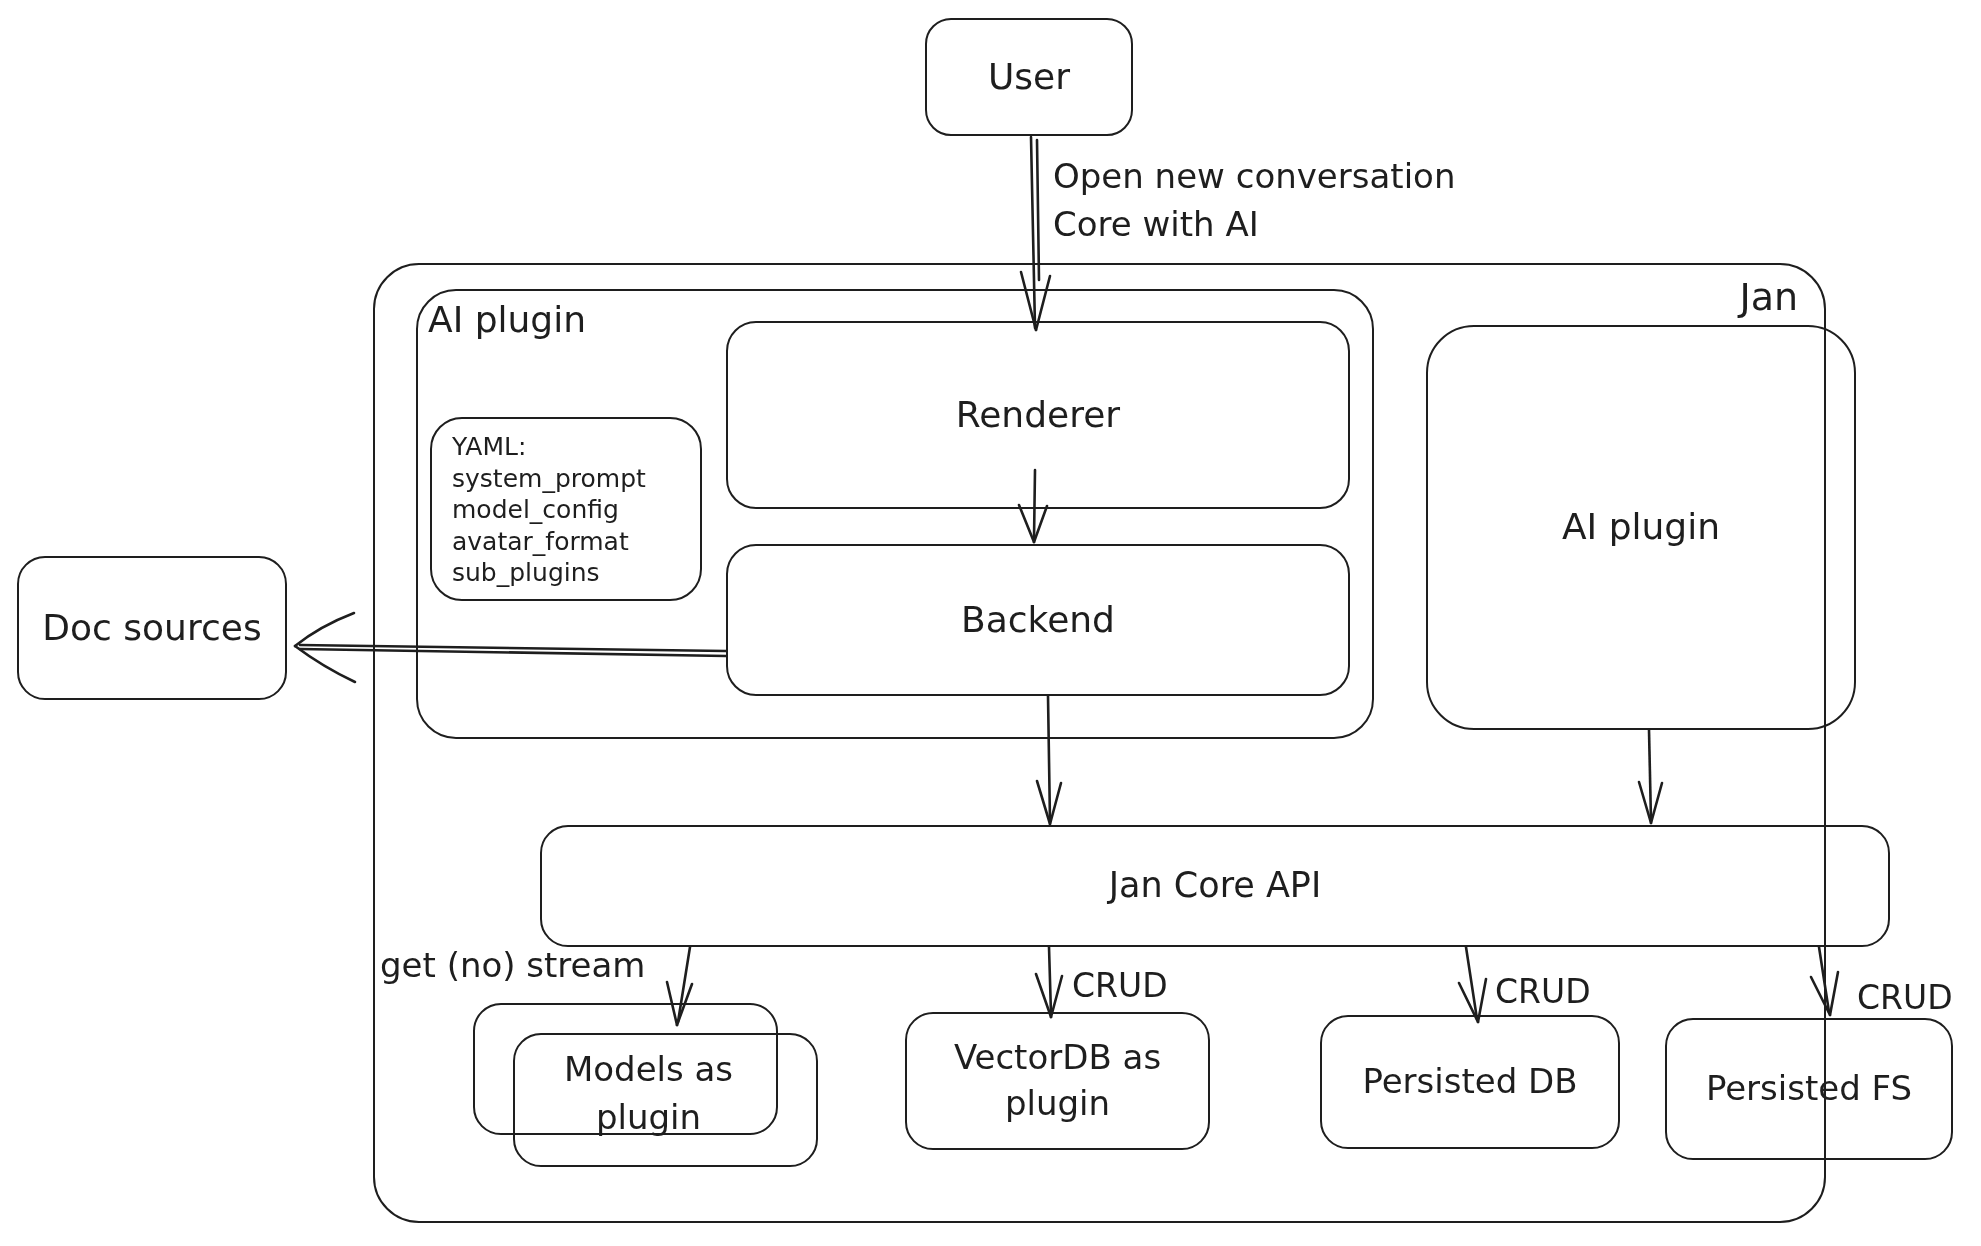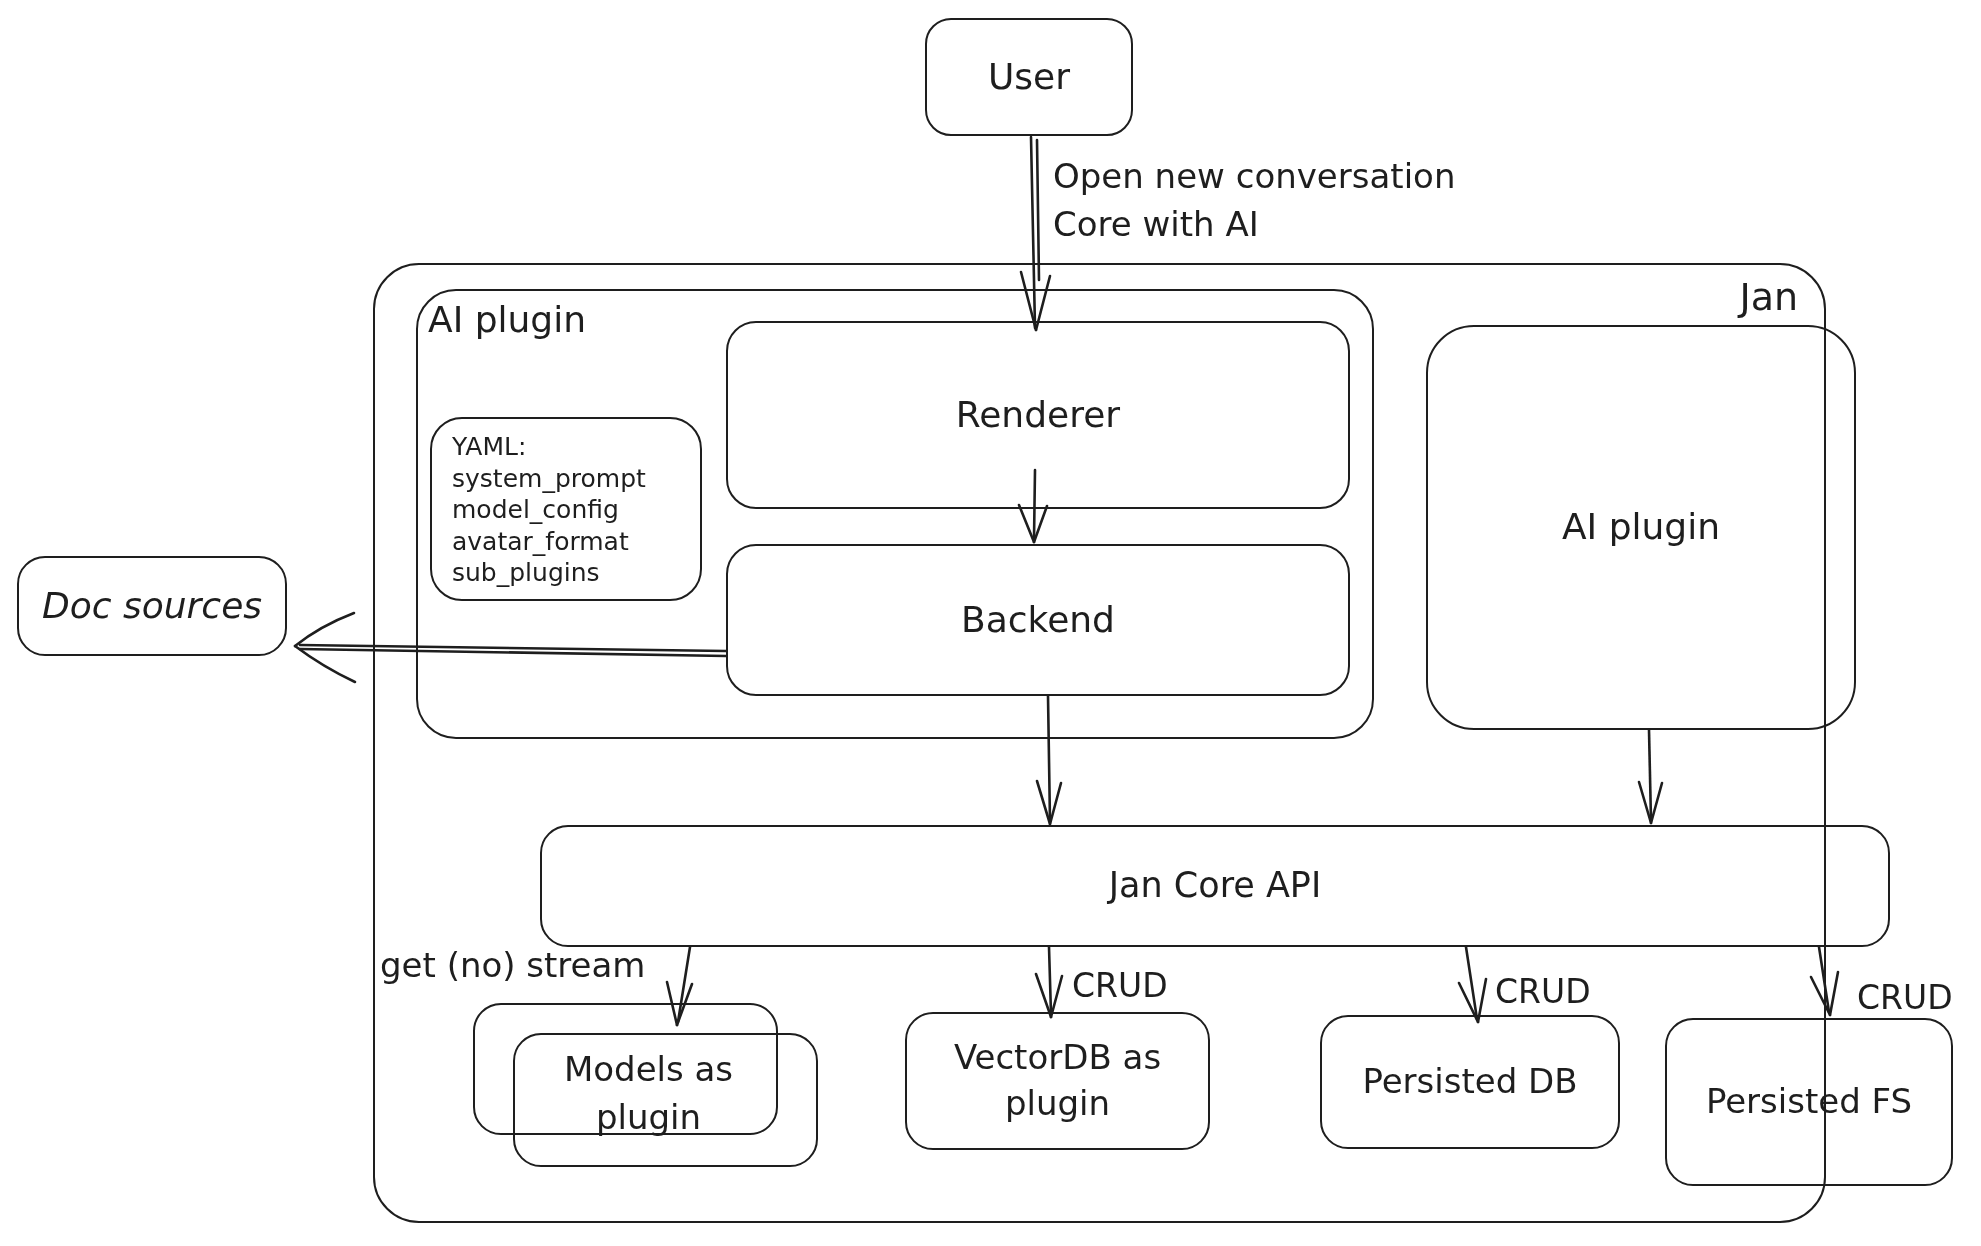"Doc sources" div.box { font-style: italic -> none; height: 100px -> 144px }
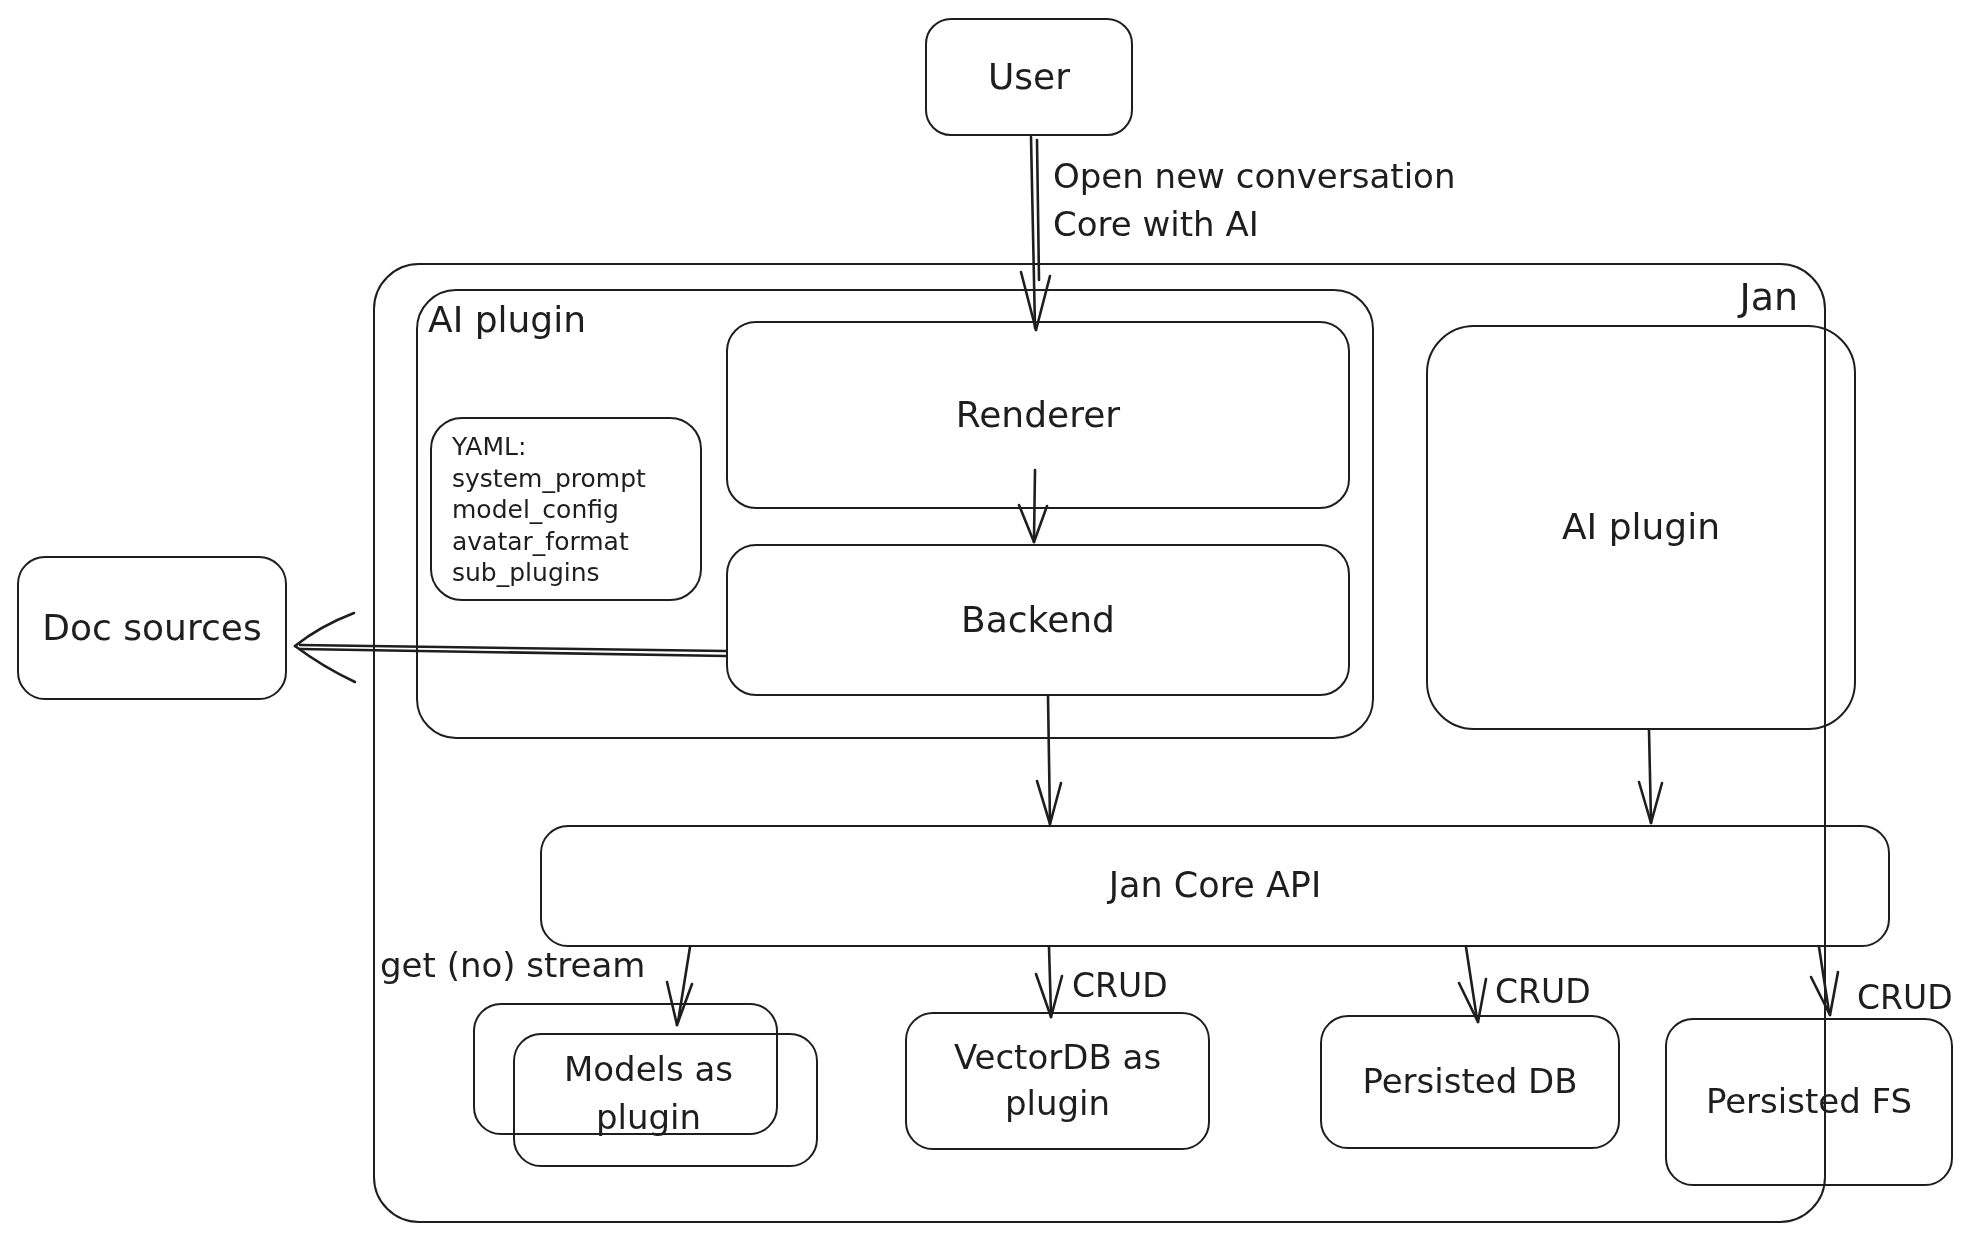"Persisted FS" div.box { height: 168px -> 142px }
